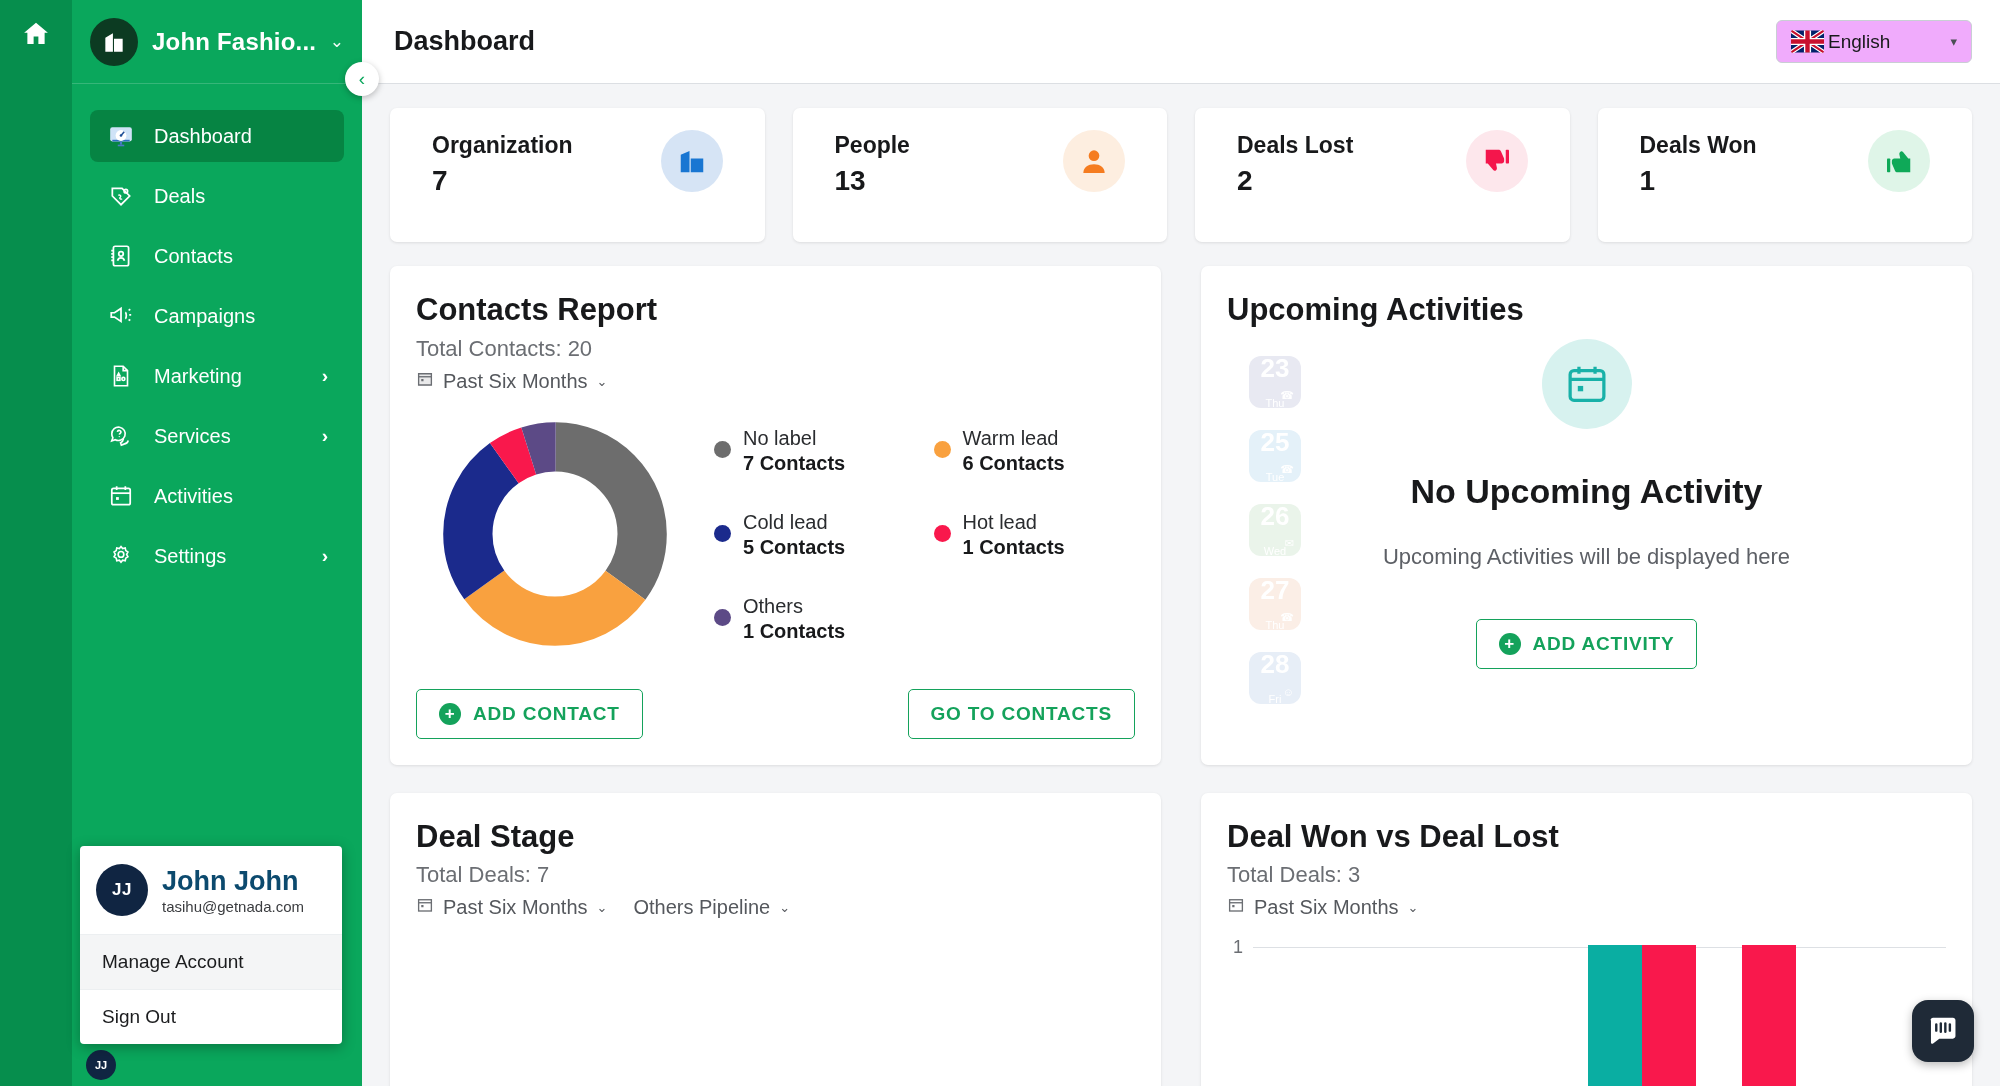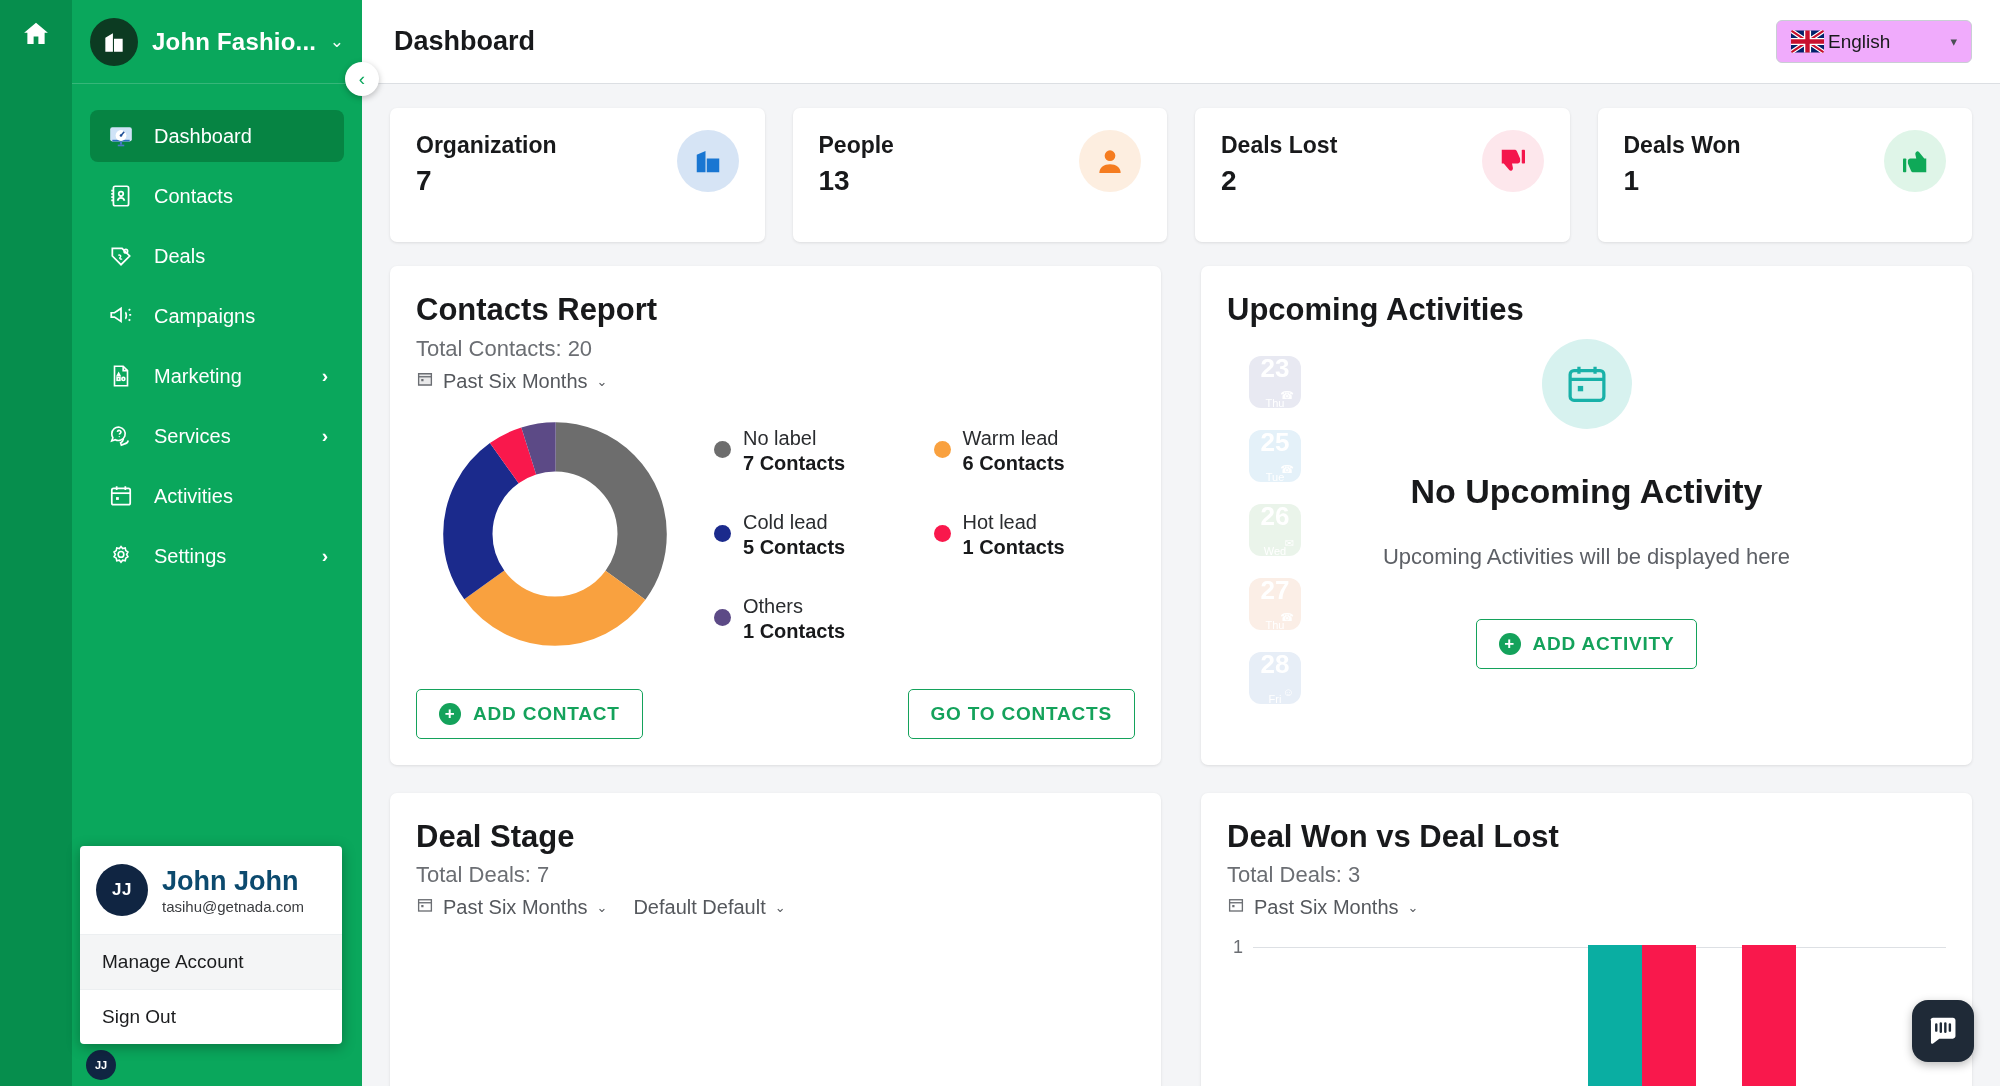"Organization" .stat-card { padding: 22px 26px -> 22px 42px }
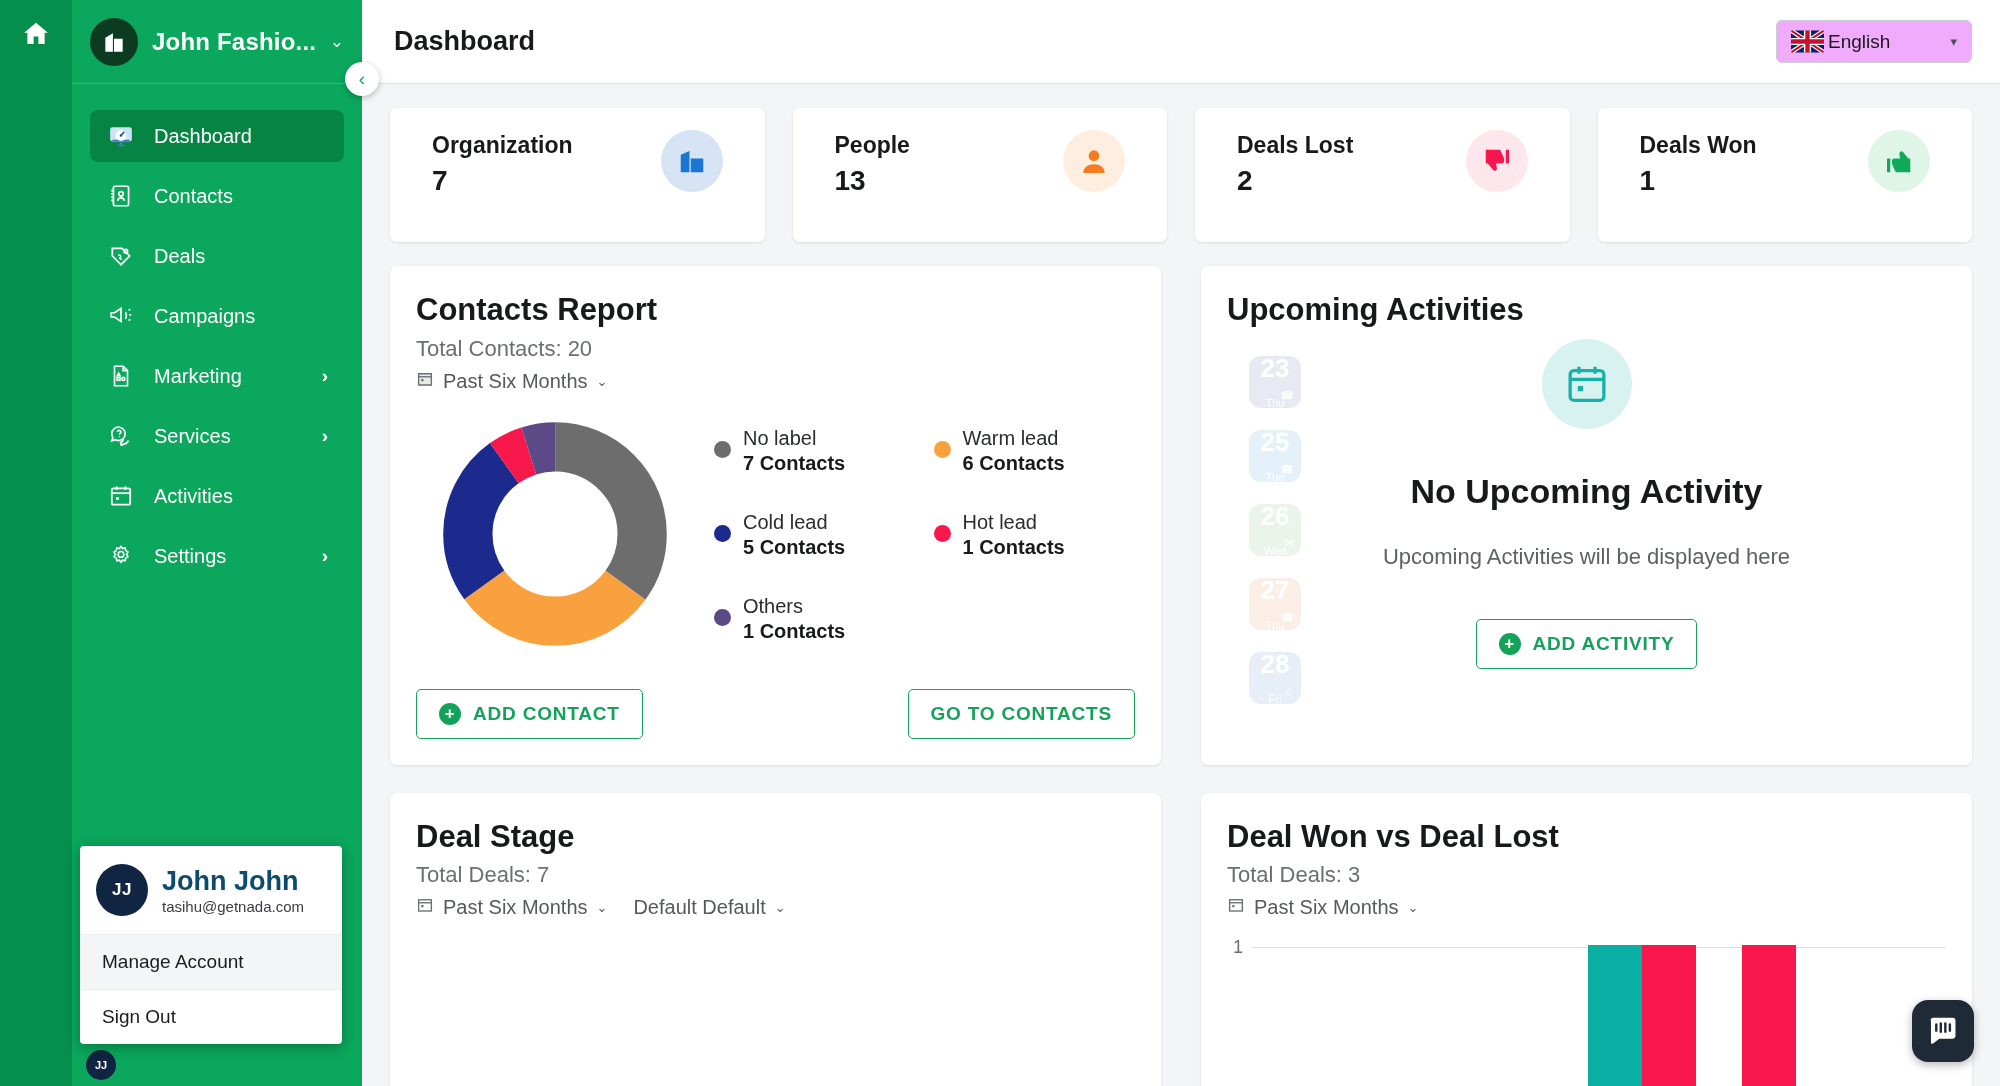"Contacts" div.nav-item { order: before "Deals" -> after "Deals" }
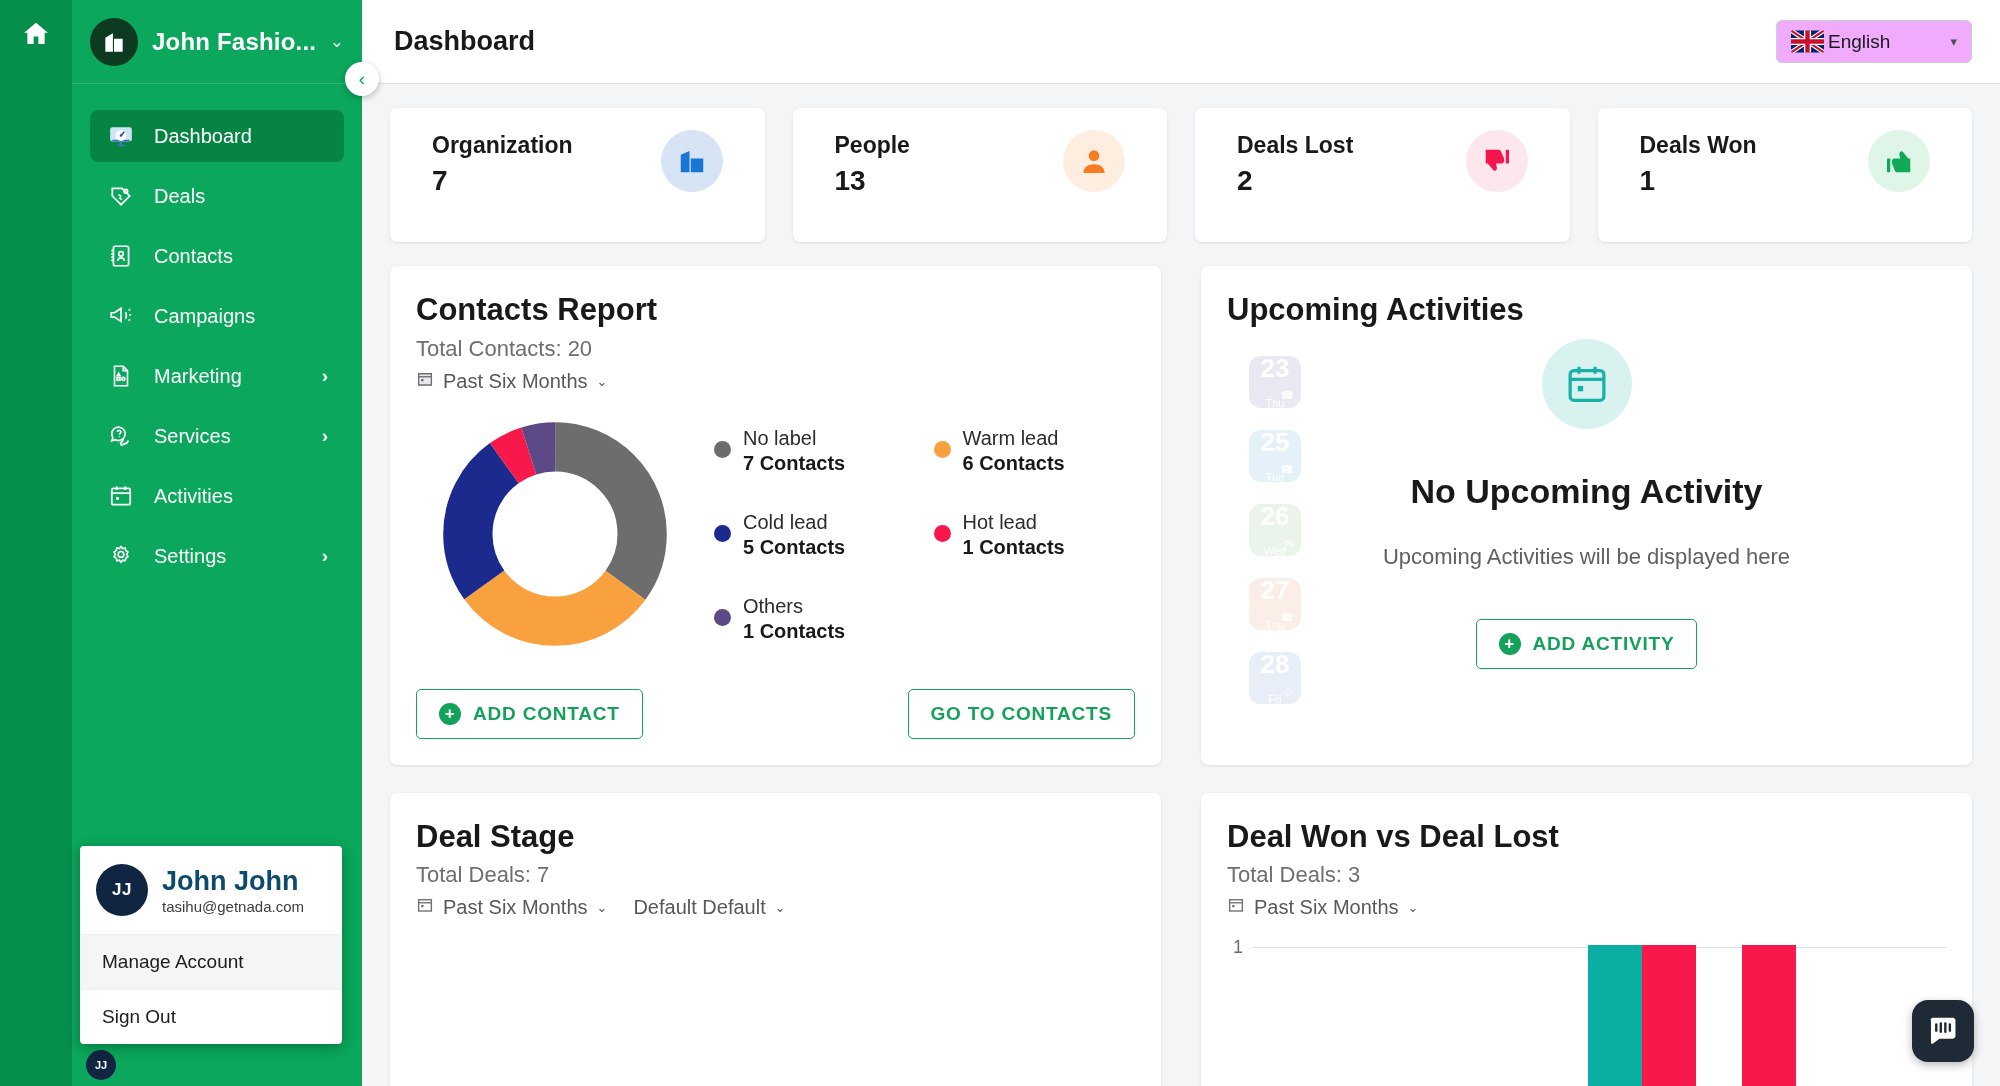"Default Default" span { text: Default Default -> Others Pipeline }
